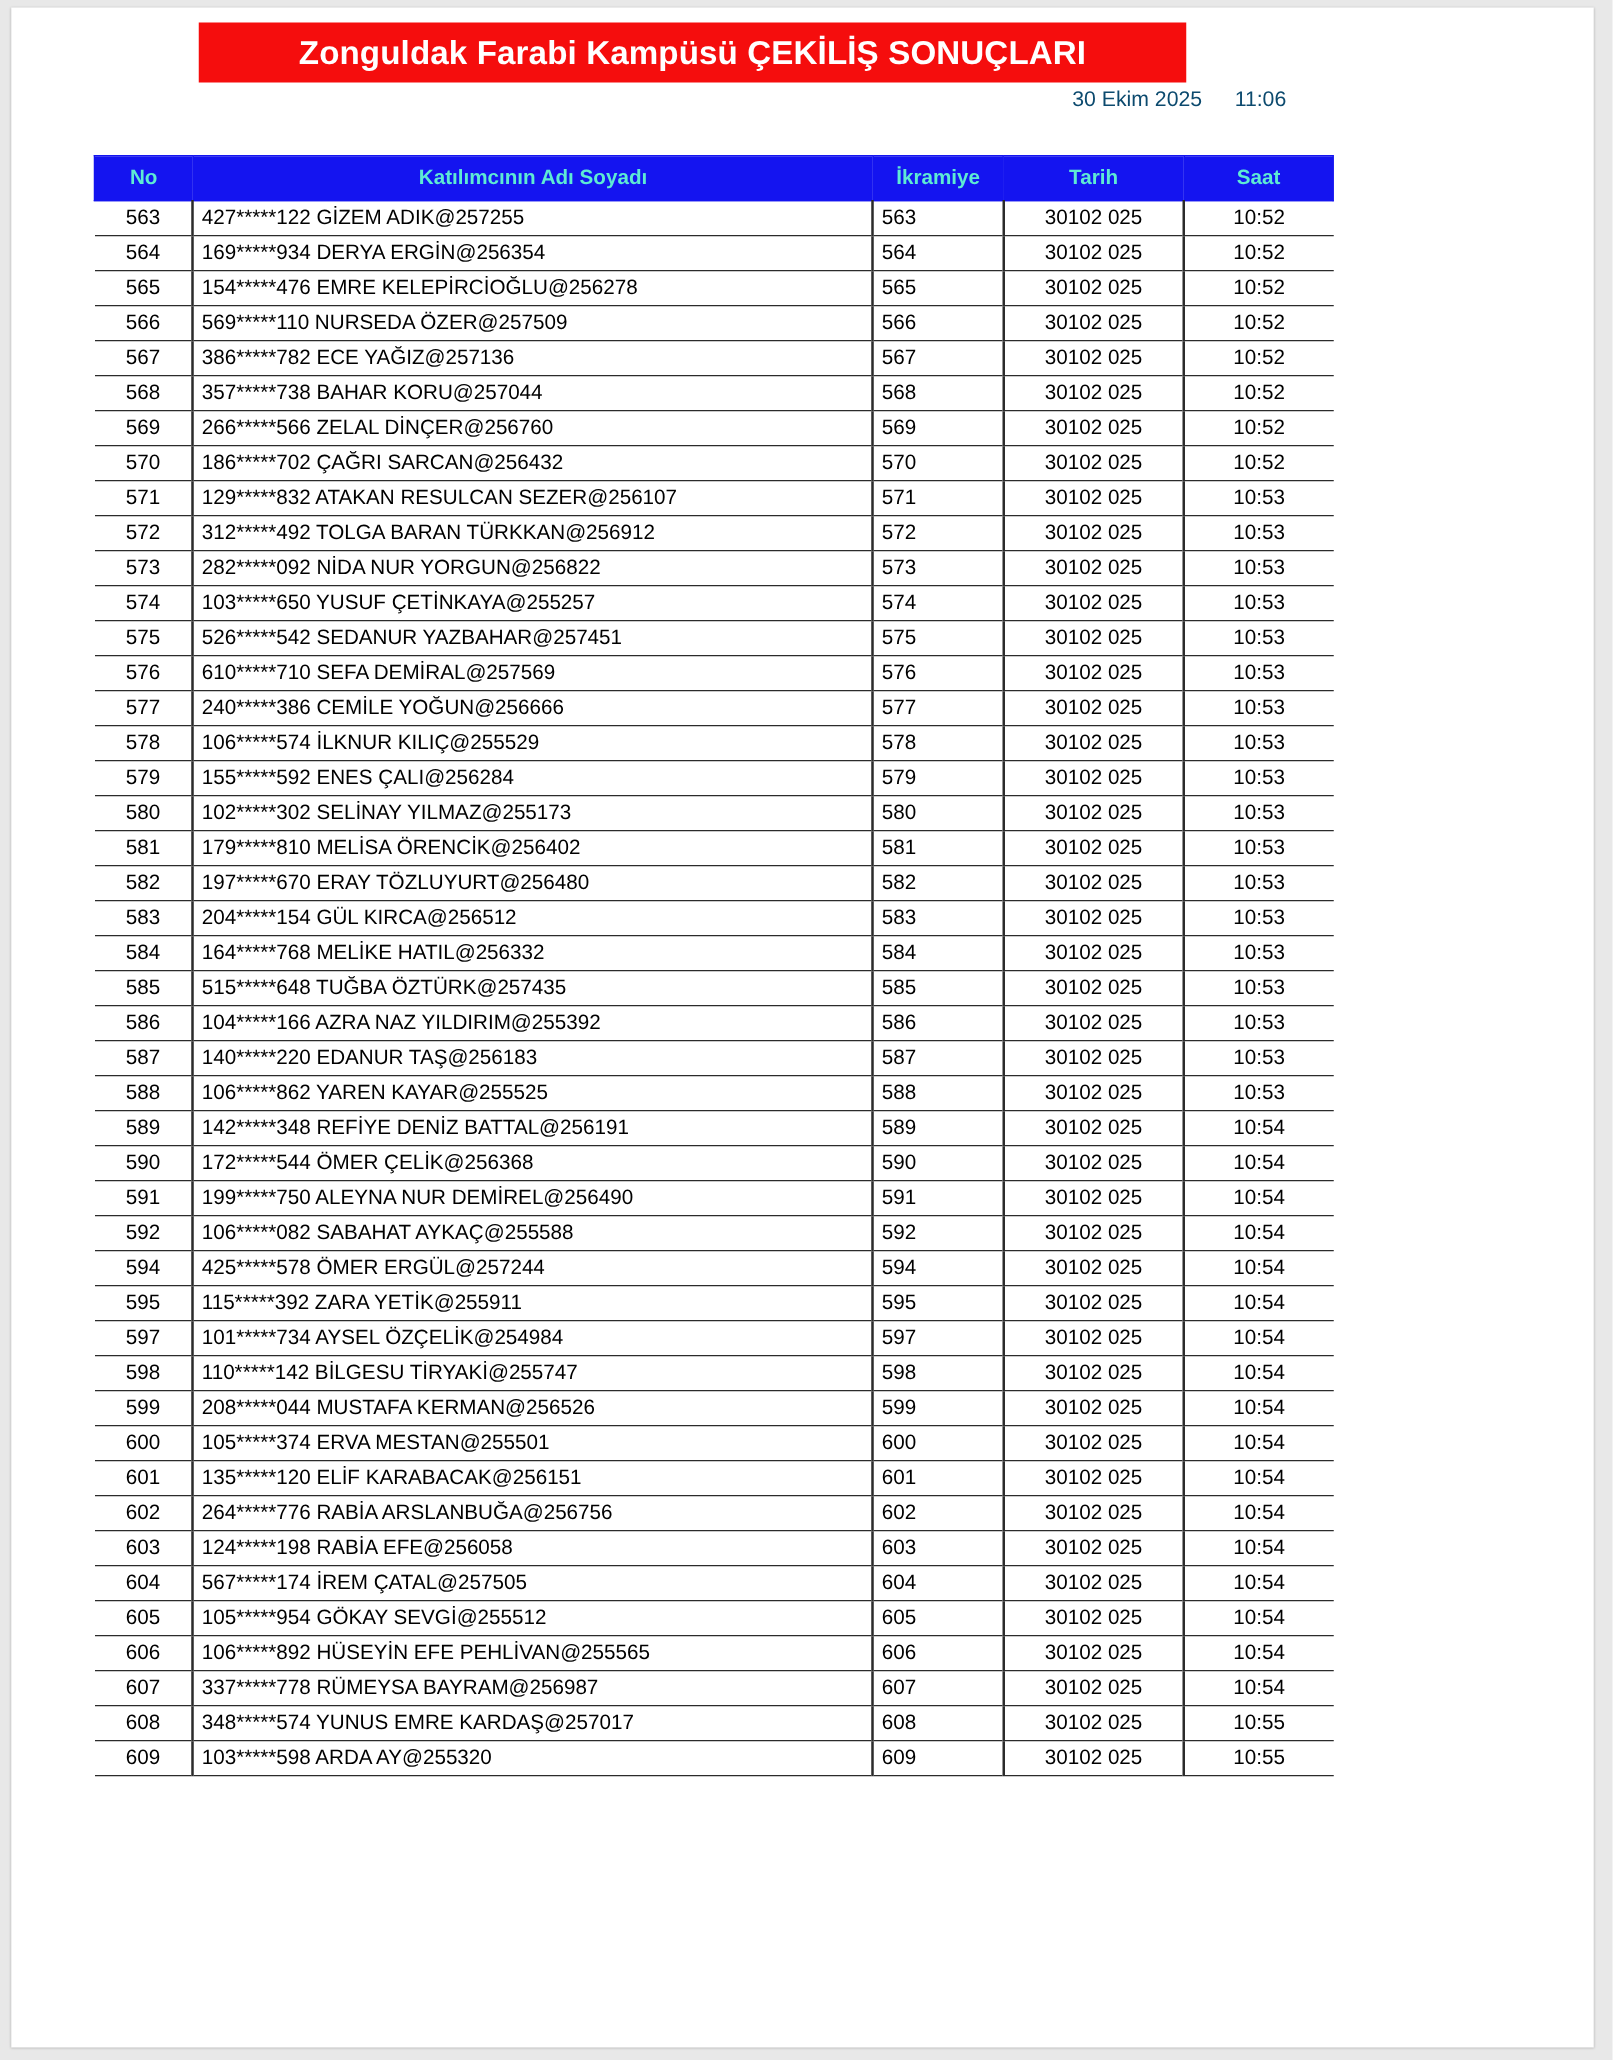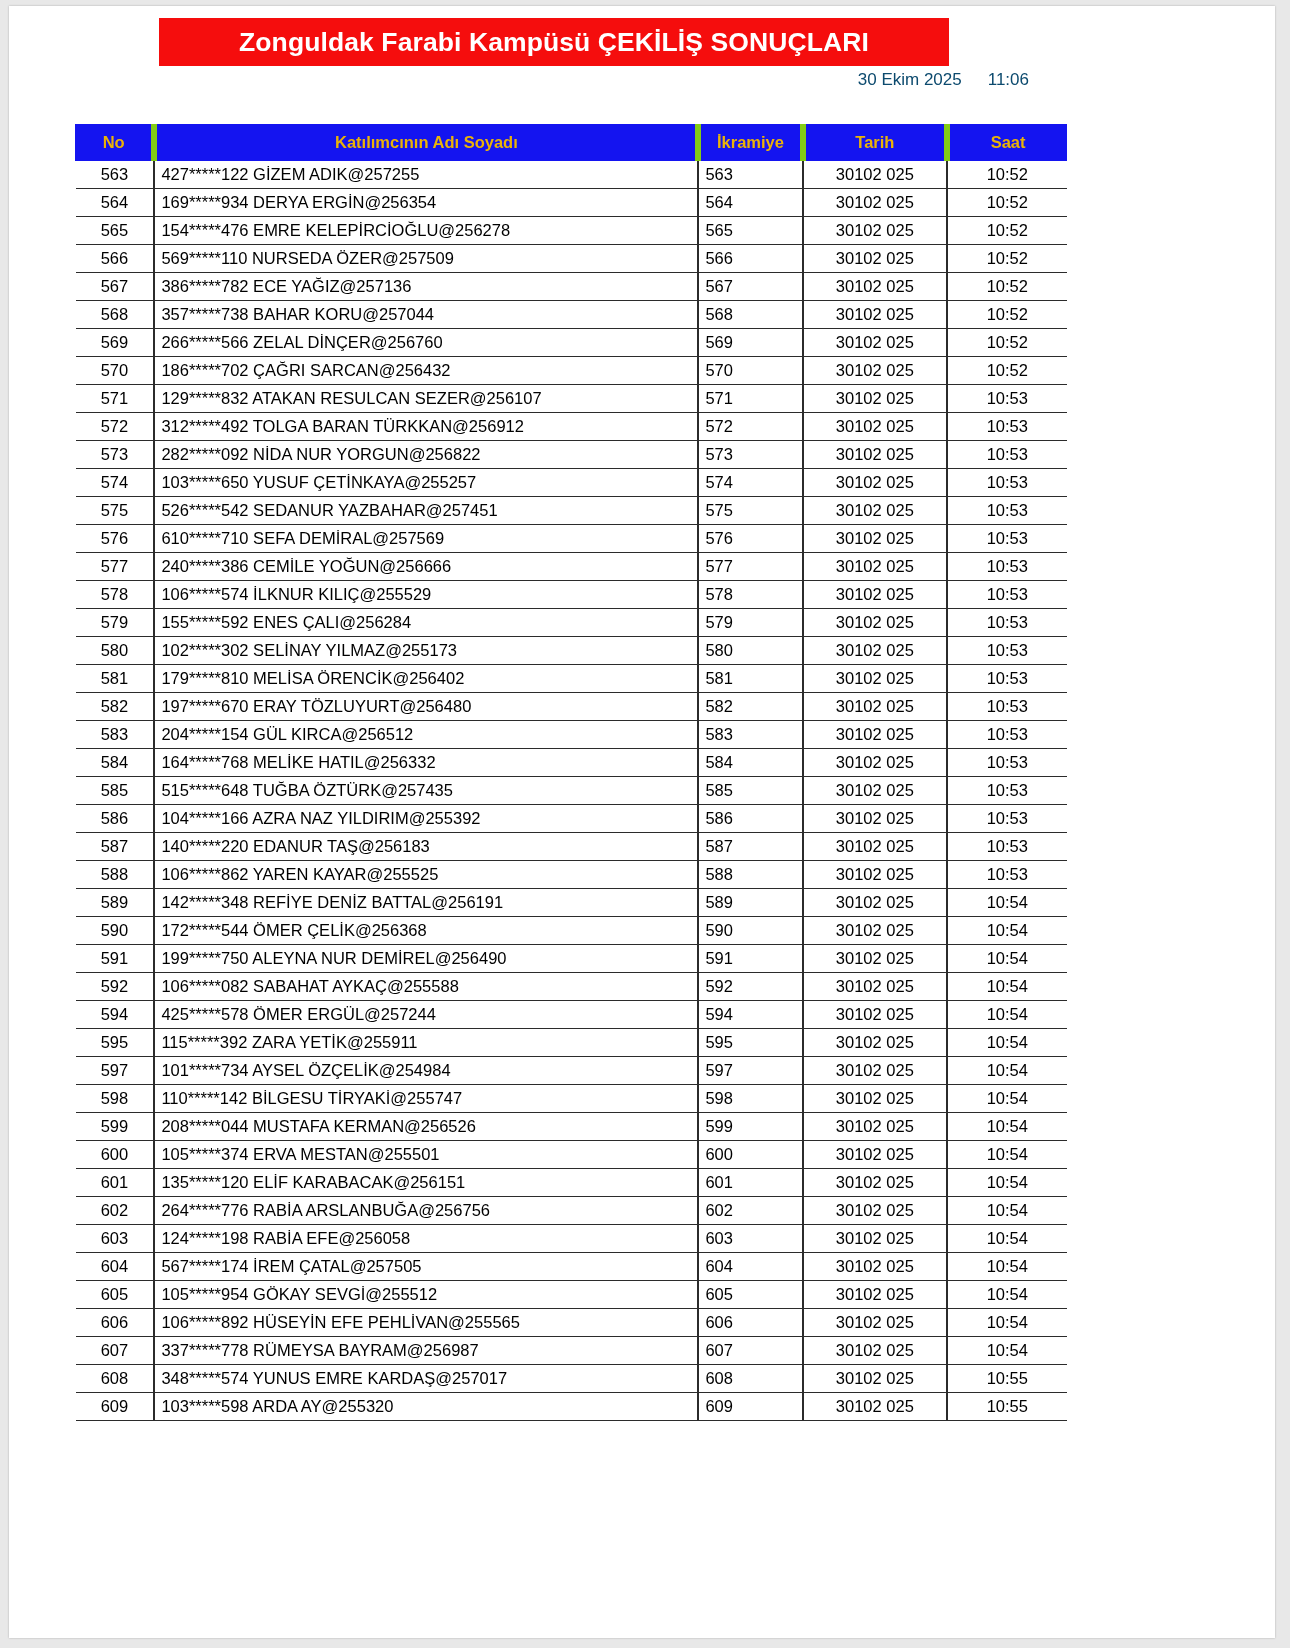"No" table.results th { color: #eab308 -> #5eead4 }
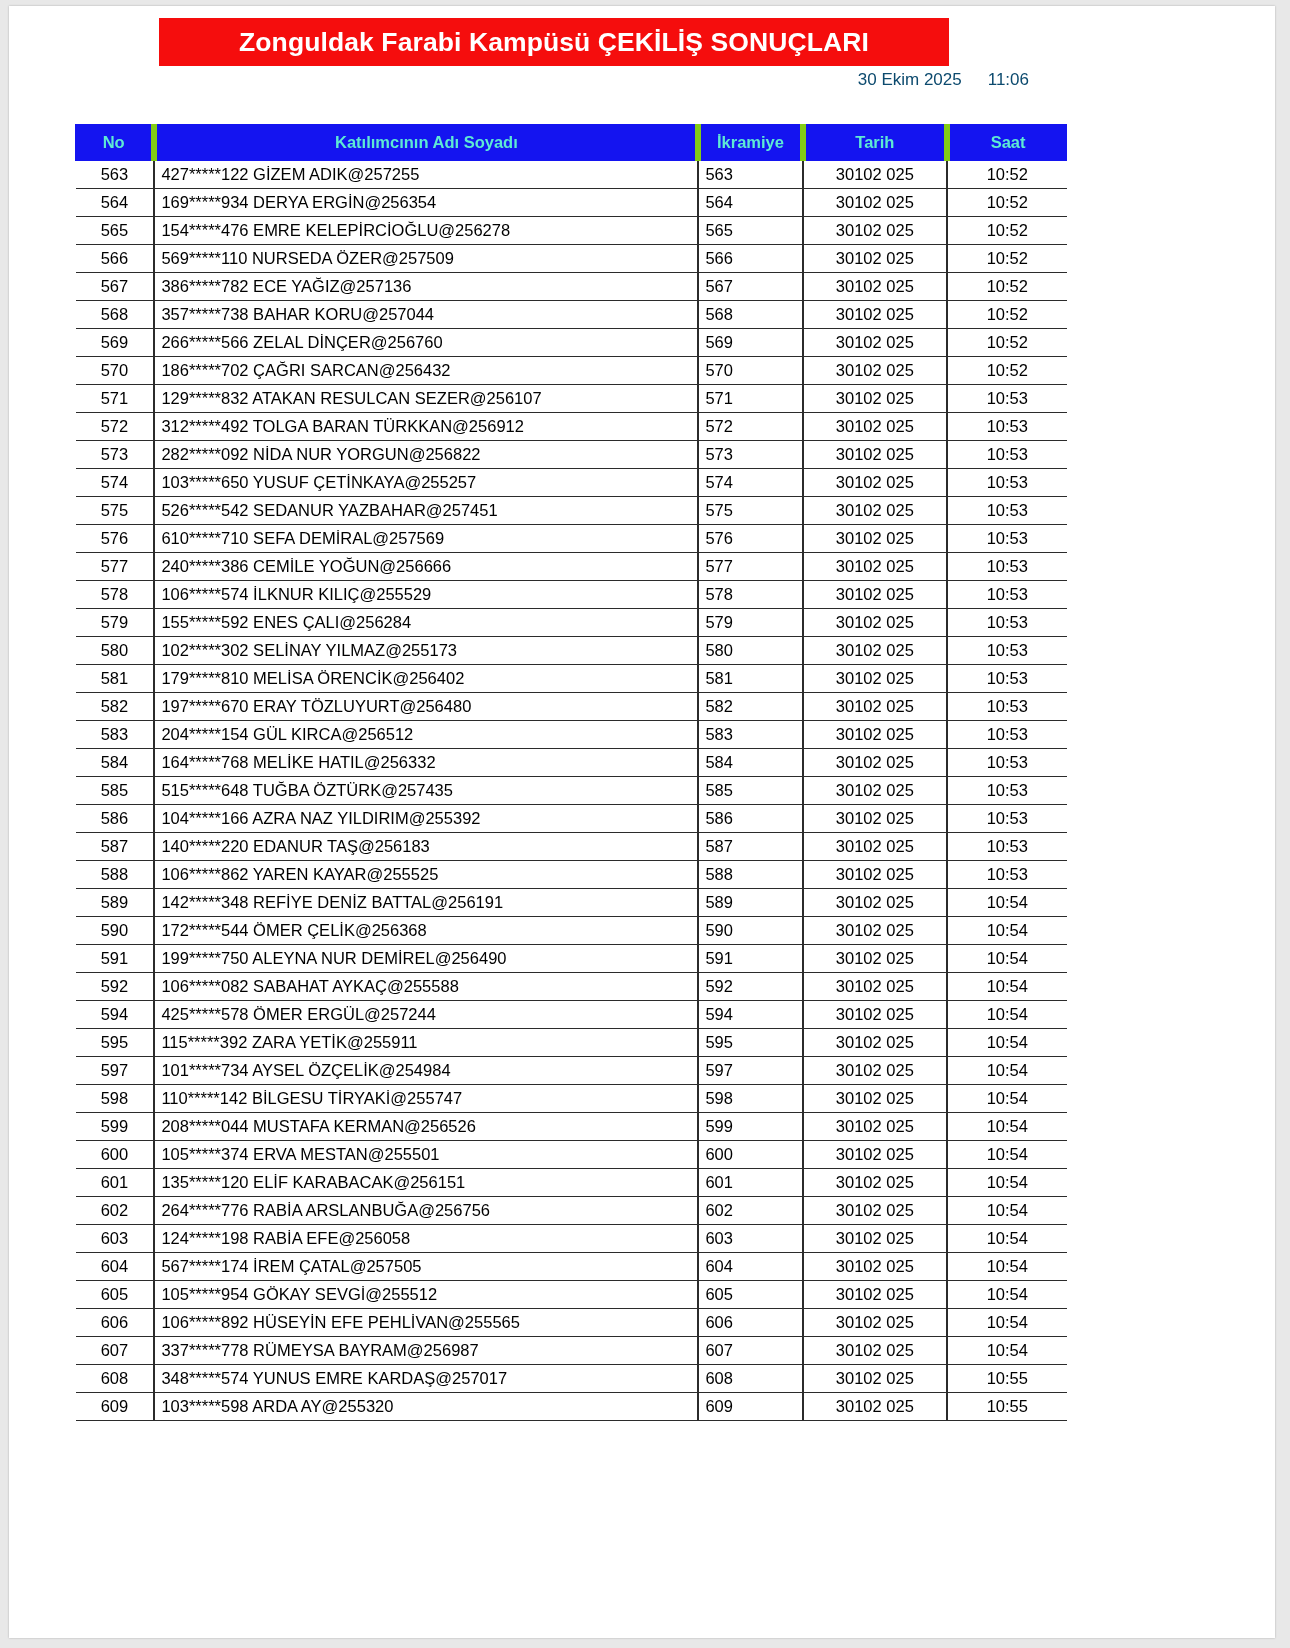"Katılımcının Adı Soyadı" table.results th.sep-l { border-left: 6px solid #84cc16 -> 1px solid #84cc16 }
